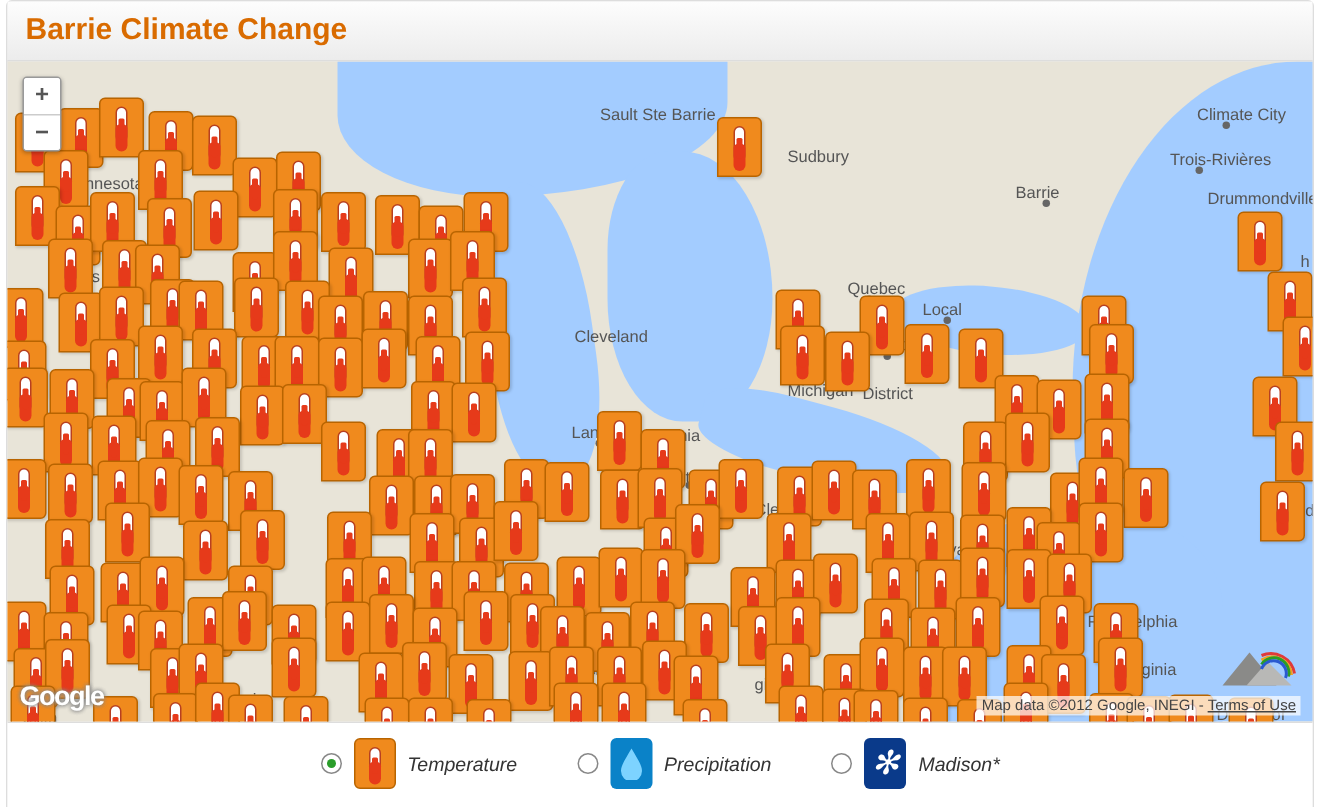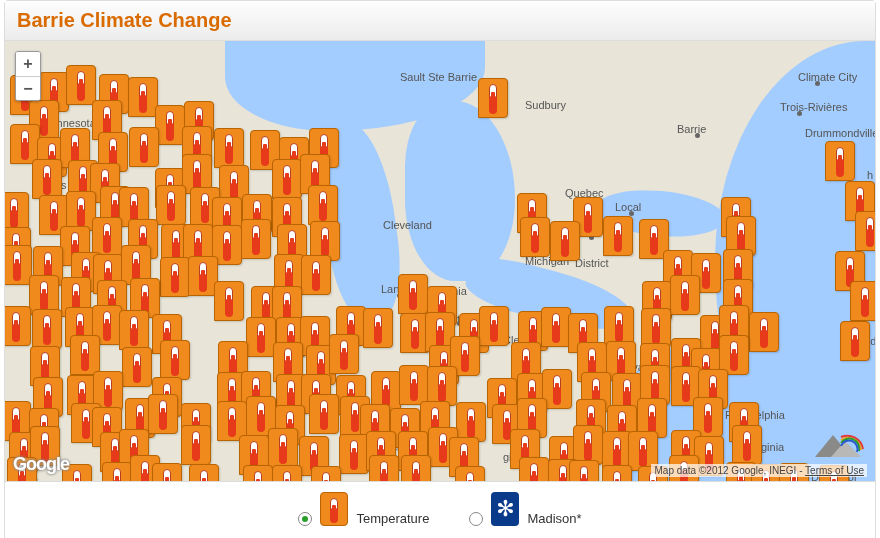"Temperature" .opt { align-items: flex-end -> center; font-style: none -> italic }
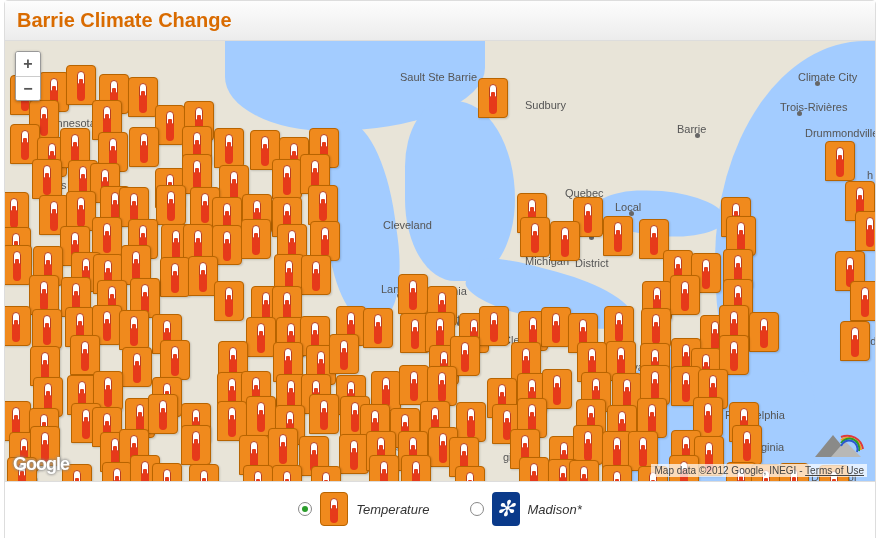"Precipitation" div.opt { html: none -> <div> <span></span> <span> <svg> <path></path> </svg> </span> <span>Precipitation</span> </div> }
